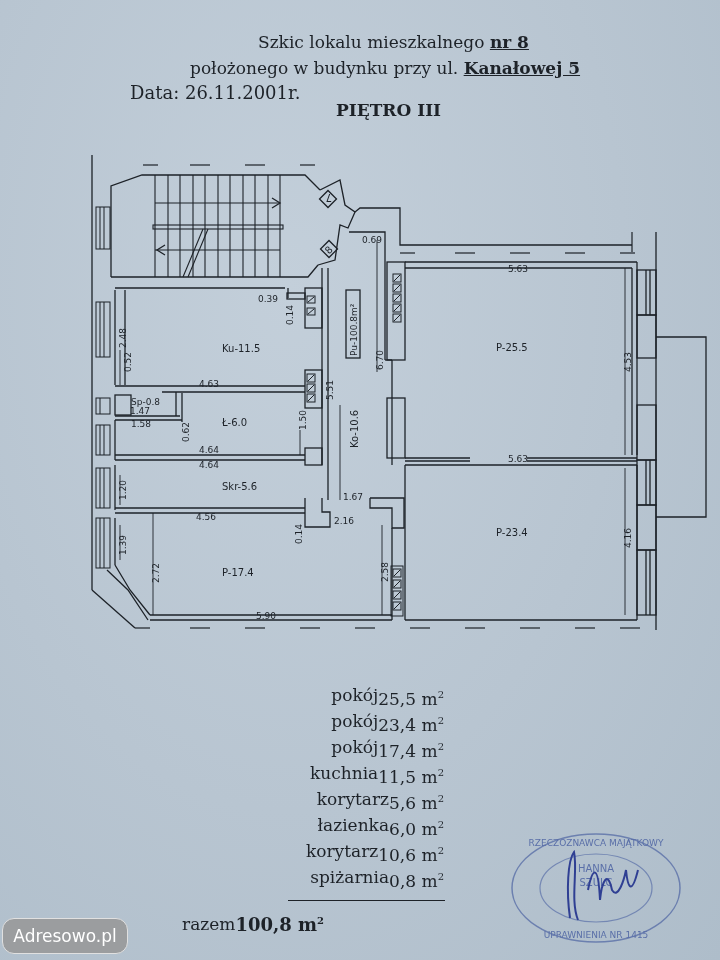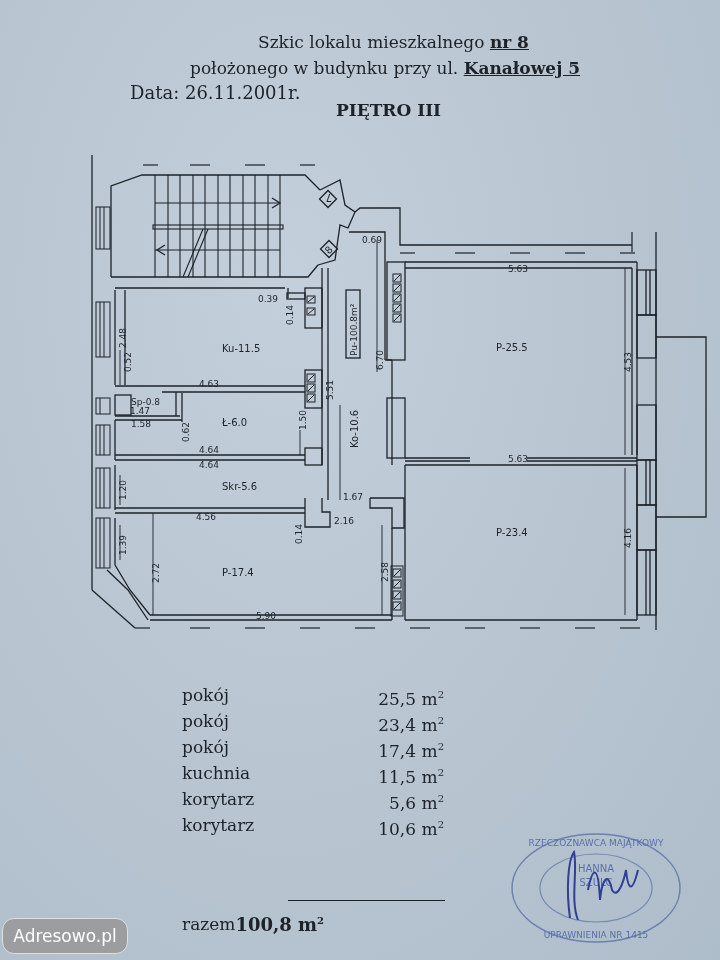"pokój" .row { justify-content: space-between -> flex-end }
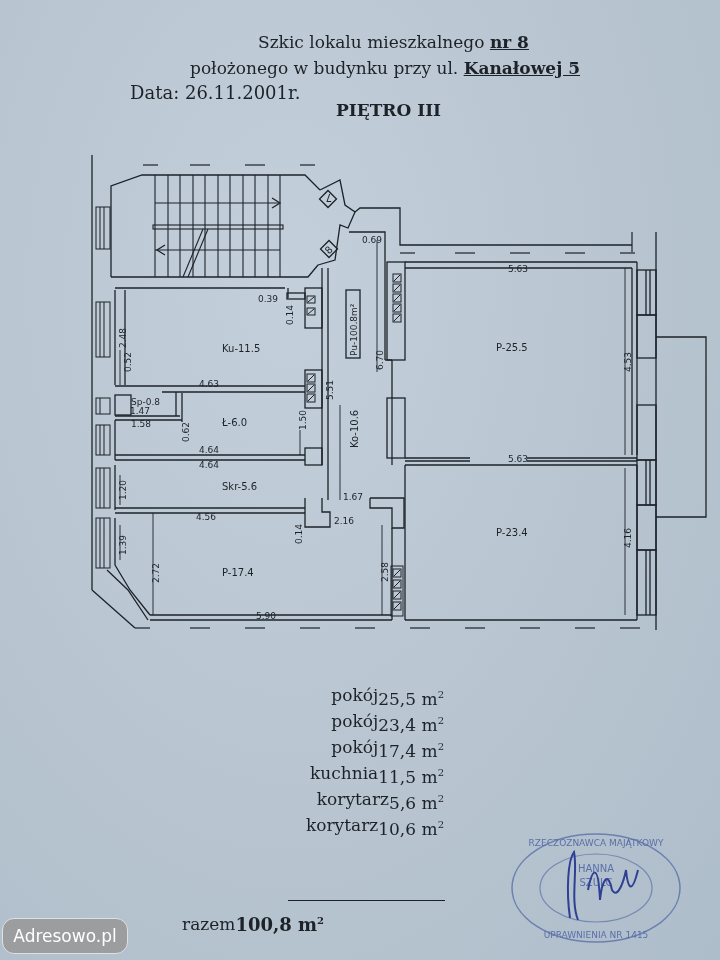"łazienka" div.row { html: none -> <div> <span>łazienka</span> <span><span>6,0 m</span><sup>2</sup></span> </div> }
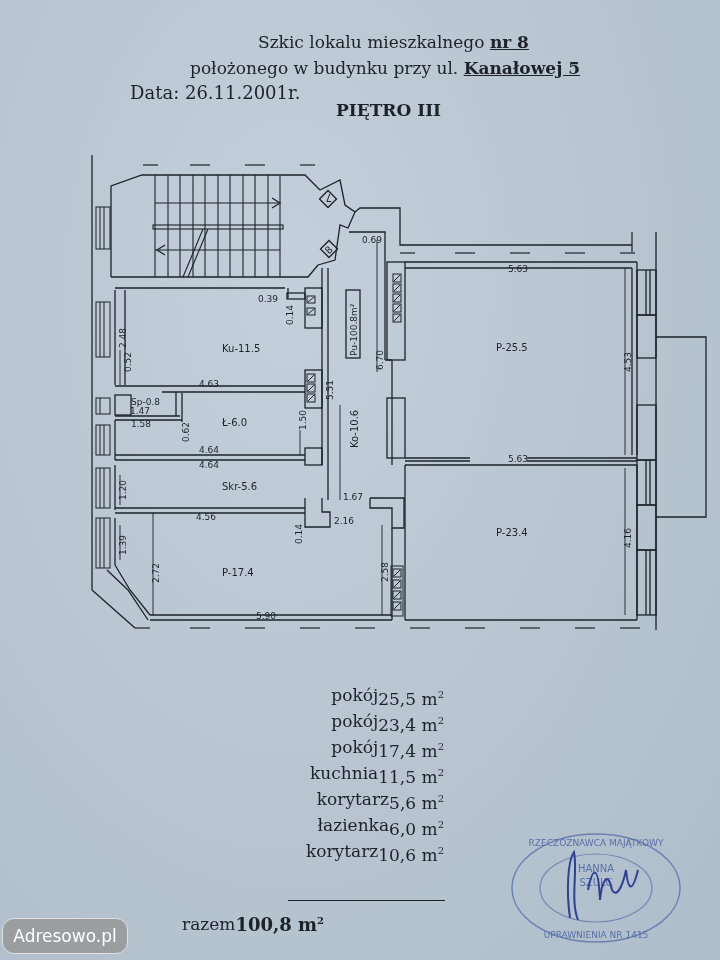"spiżarnia" div.row { html: none -> <div> <span>spiżarnia</span> <span><span>0,8 m</span><sup>2</sup></span> </div> }
